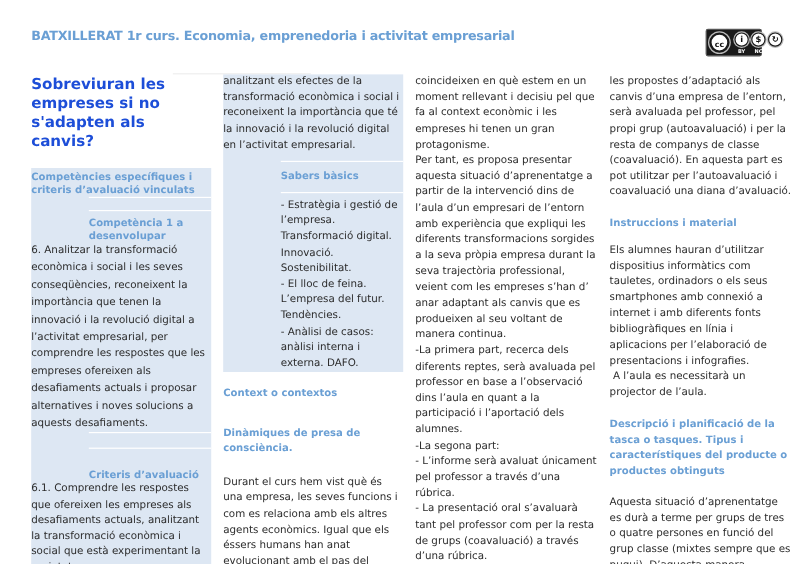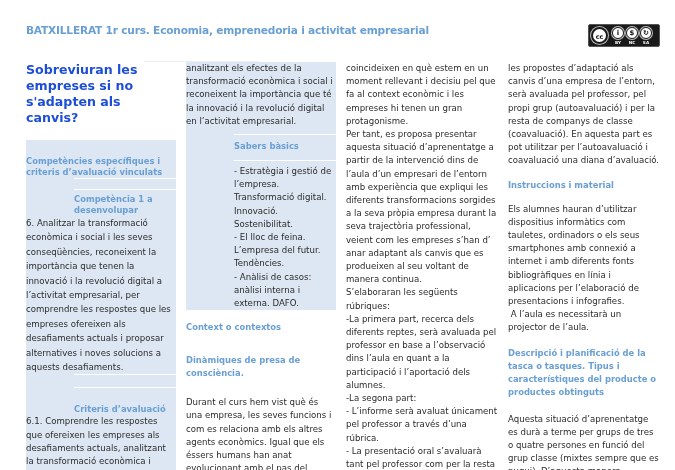"cc" .cc-badge { width: 72px -> 47px }
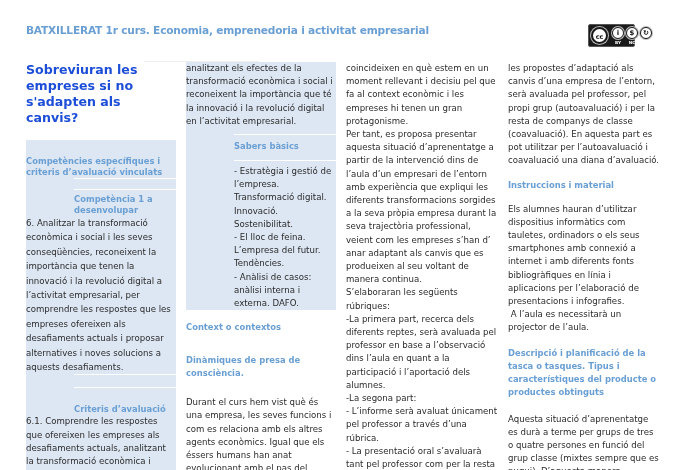"Competències específiques i criteris" div.sec-head { padding-top: 16px -> 2px }
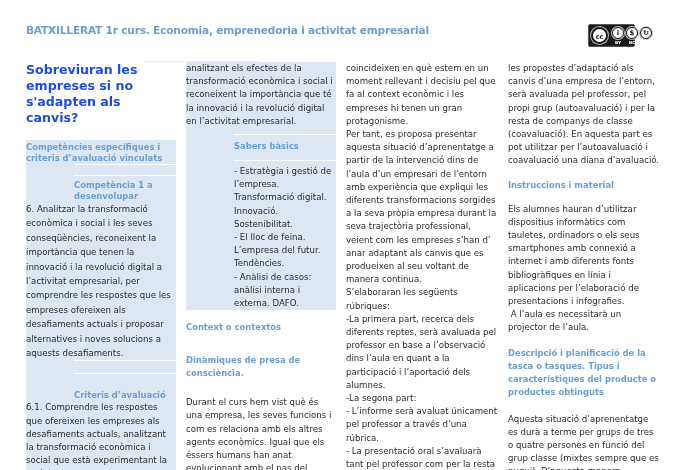"S’elaboraran les següents rúbriques:" p { html: <p>S’elaboraran les següents rúbriques:</p> -> none }
